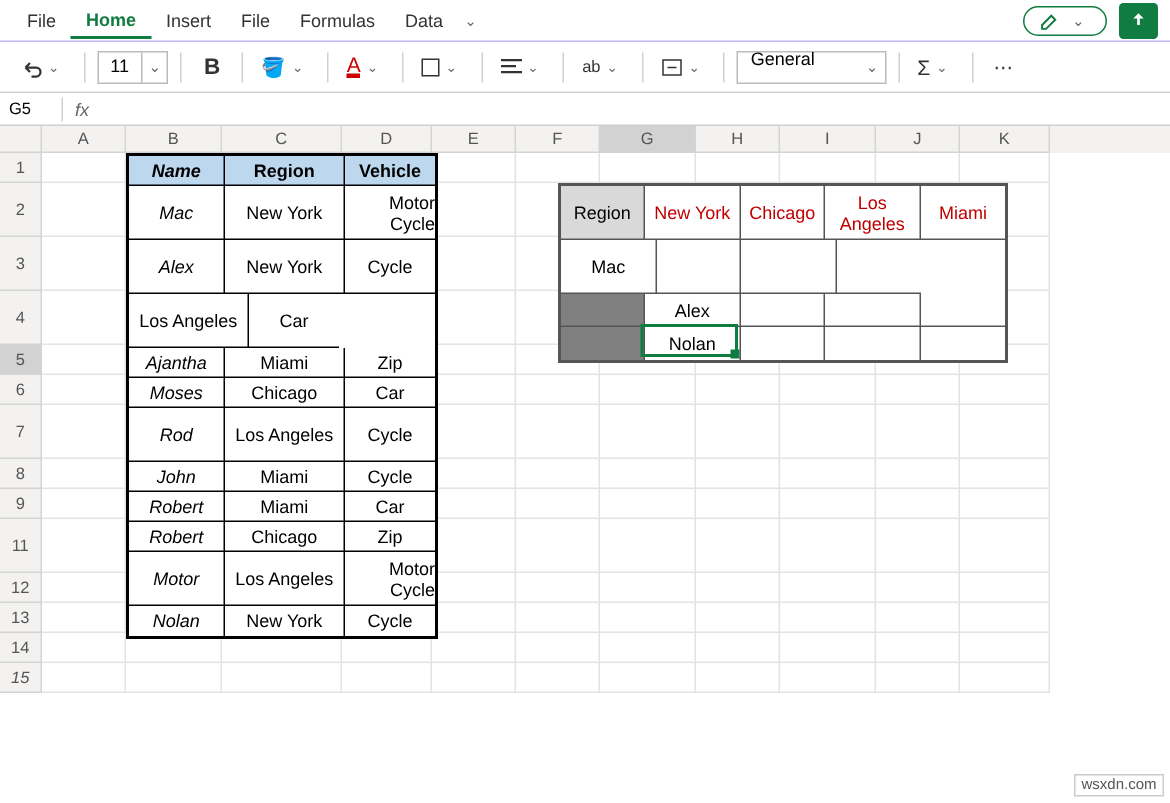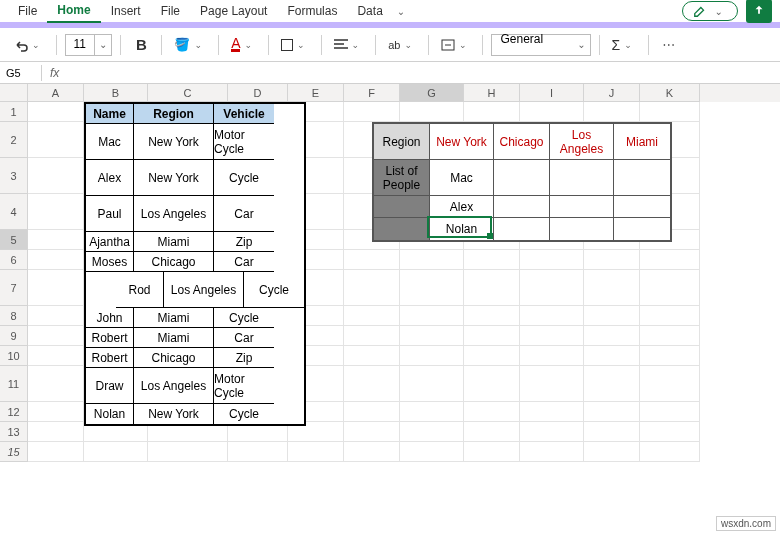"File" .tabs { border-bottom: 6px solid #c4b5fd -> 1px solid #c4b5fd }
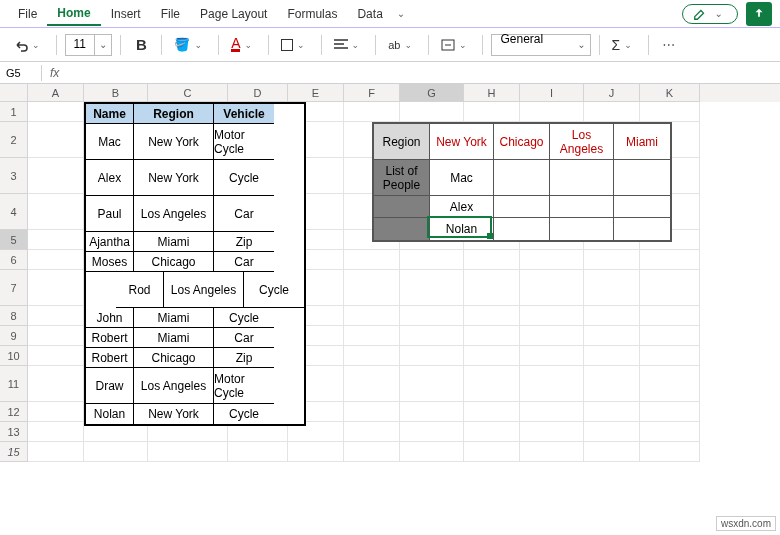"Page Layout" div.tab { html: <div>Page Layout</div> -> none }
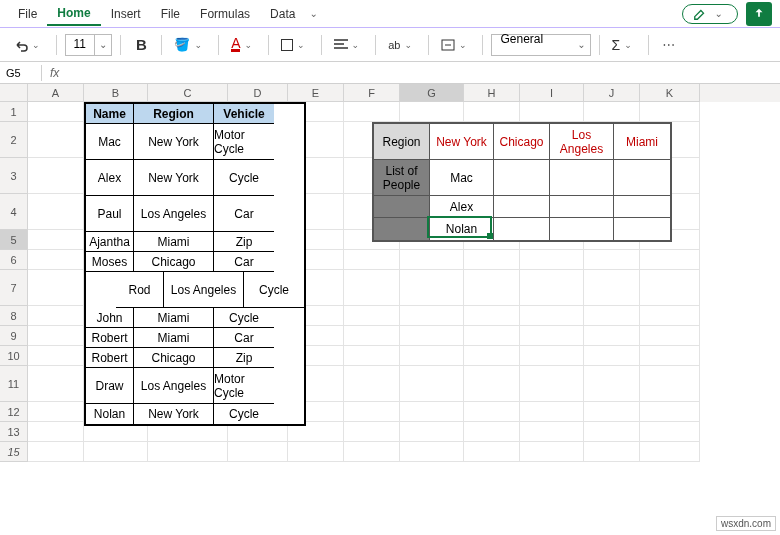"Name" .t1a { font-style: none -> italic; width: 48px -> 64px }
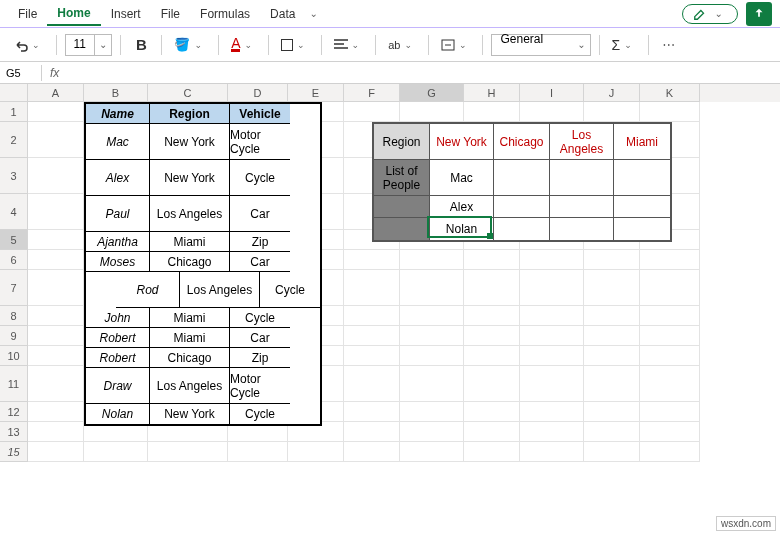"Vehicle" .table1 .tcell:last-child { text-align: none -> right }
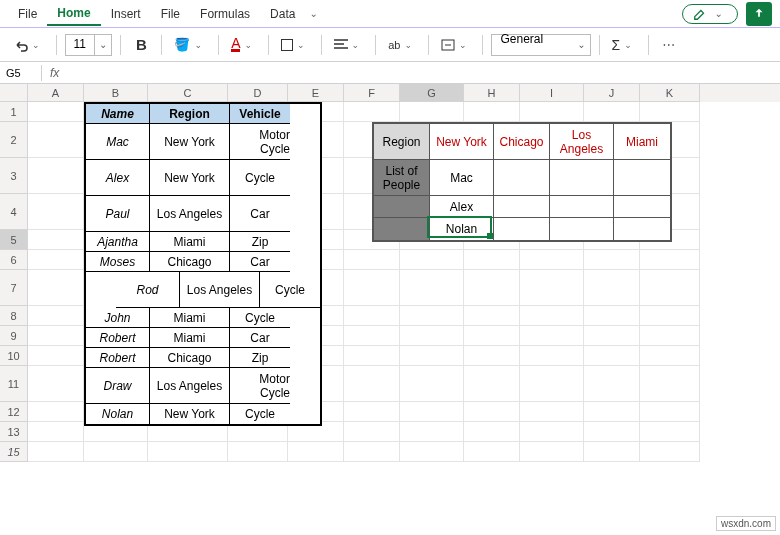"List of People" div.tcell { html: <div>List of People</div> -> none }
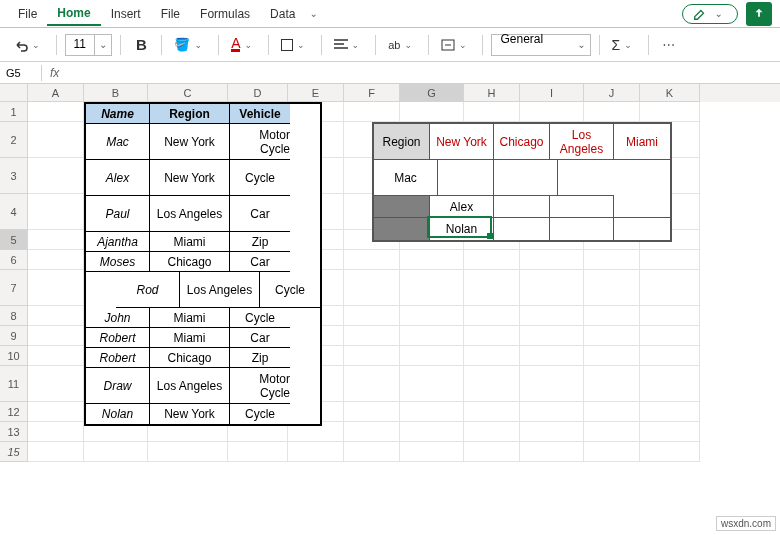"Paul" div.tcell { html: <div>Paul</div> -> none }
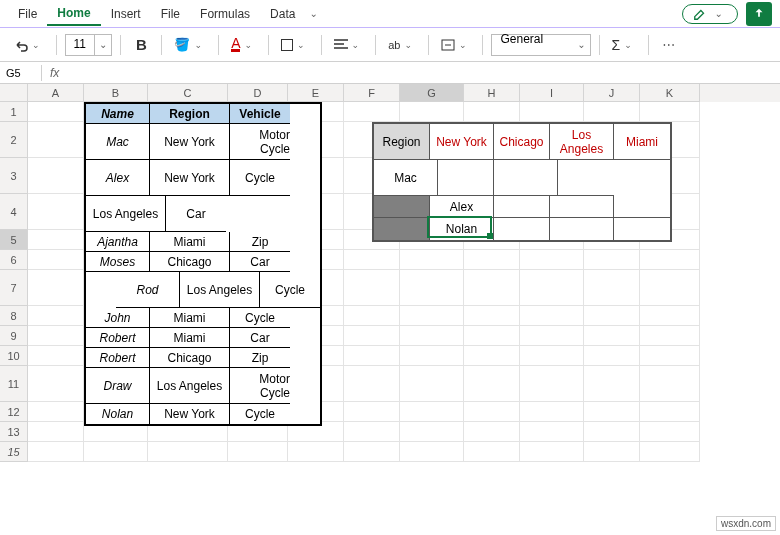"Rod" div.tcell { margin-left: 30px -> none }
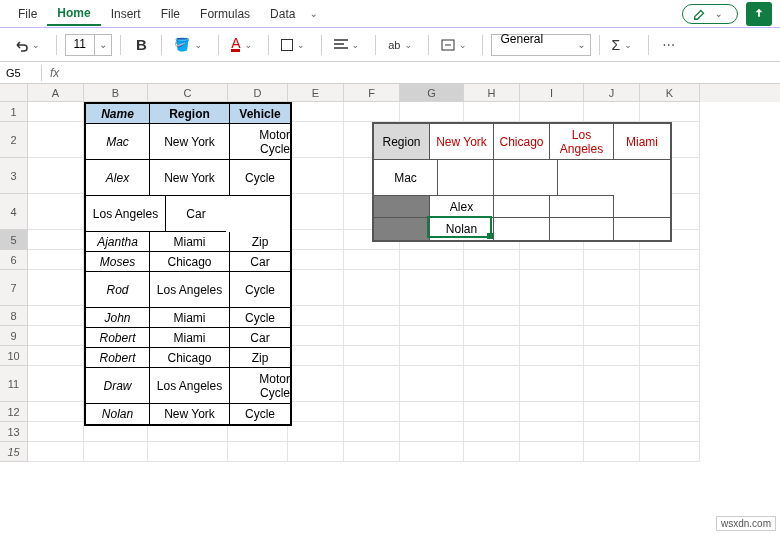"10" div.row { html: <div> <div>10</div> <div></div> <div></div> <div></div> <div></div> <div></div> <div></div> <div></div> <div></div> <div></div> <div></div> <div></div> </div> -> none }
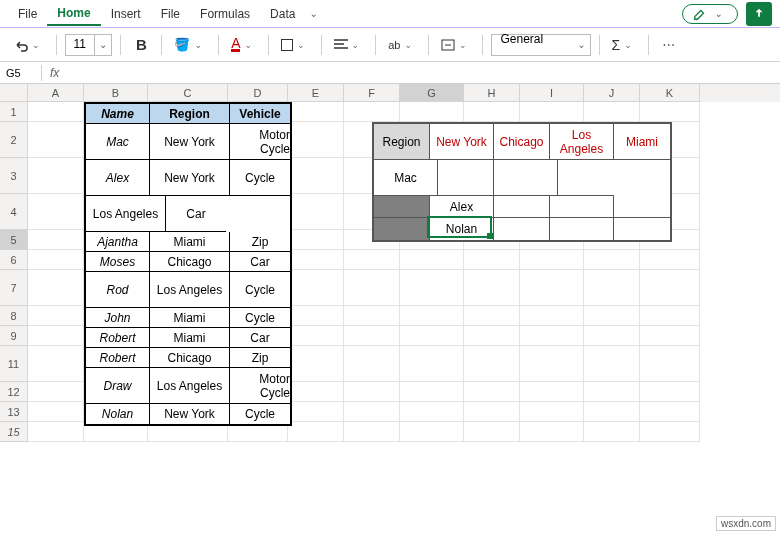"Draw" div.tcell { text: Draw -> Motor }
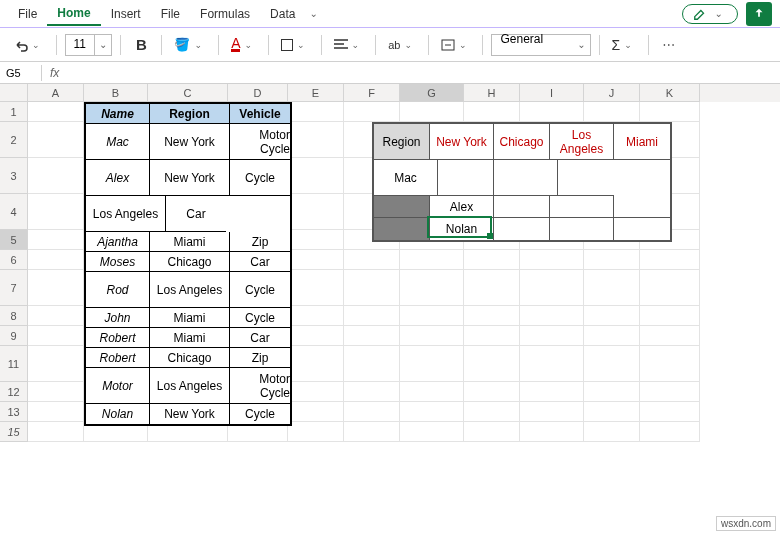"14" div.row { html: none -> <div> <div>14</div> <div></div> <div></div> <div></div> <div></div> <div></div> <div></div> <div></div> <div></div> <div></div> <div></div> <div></div> </div> }
